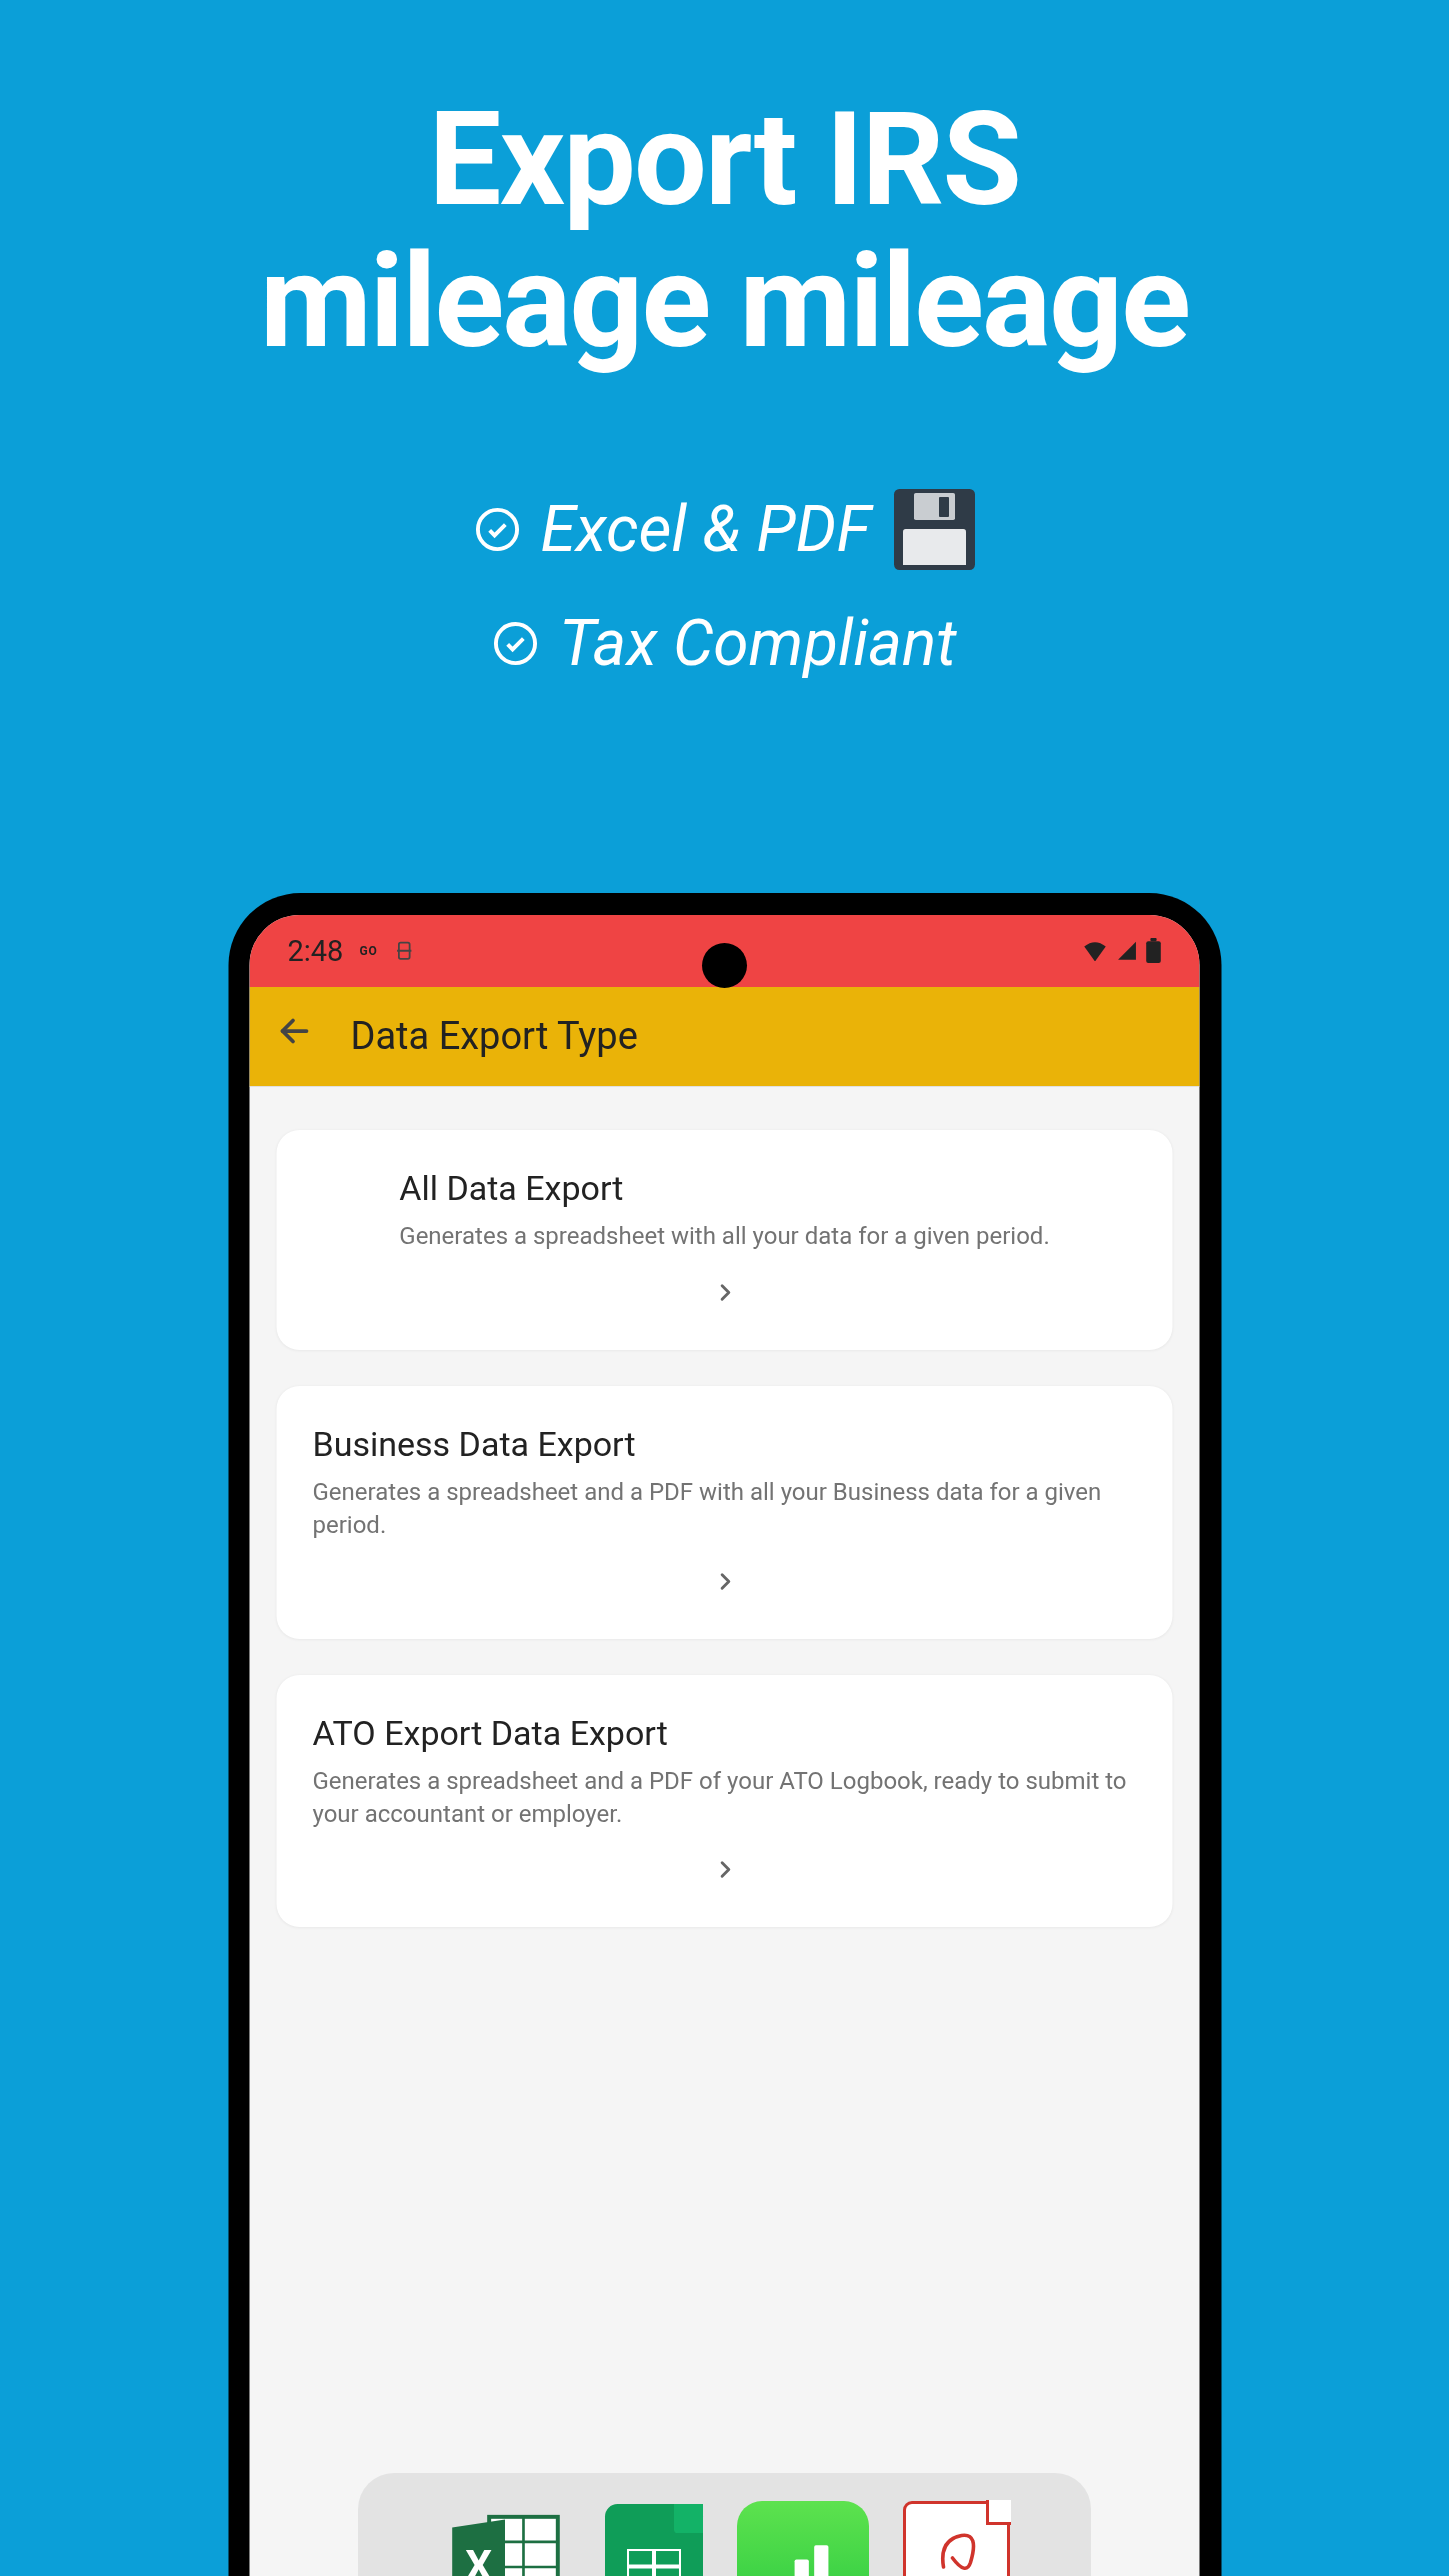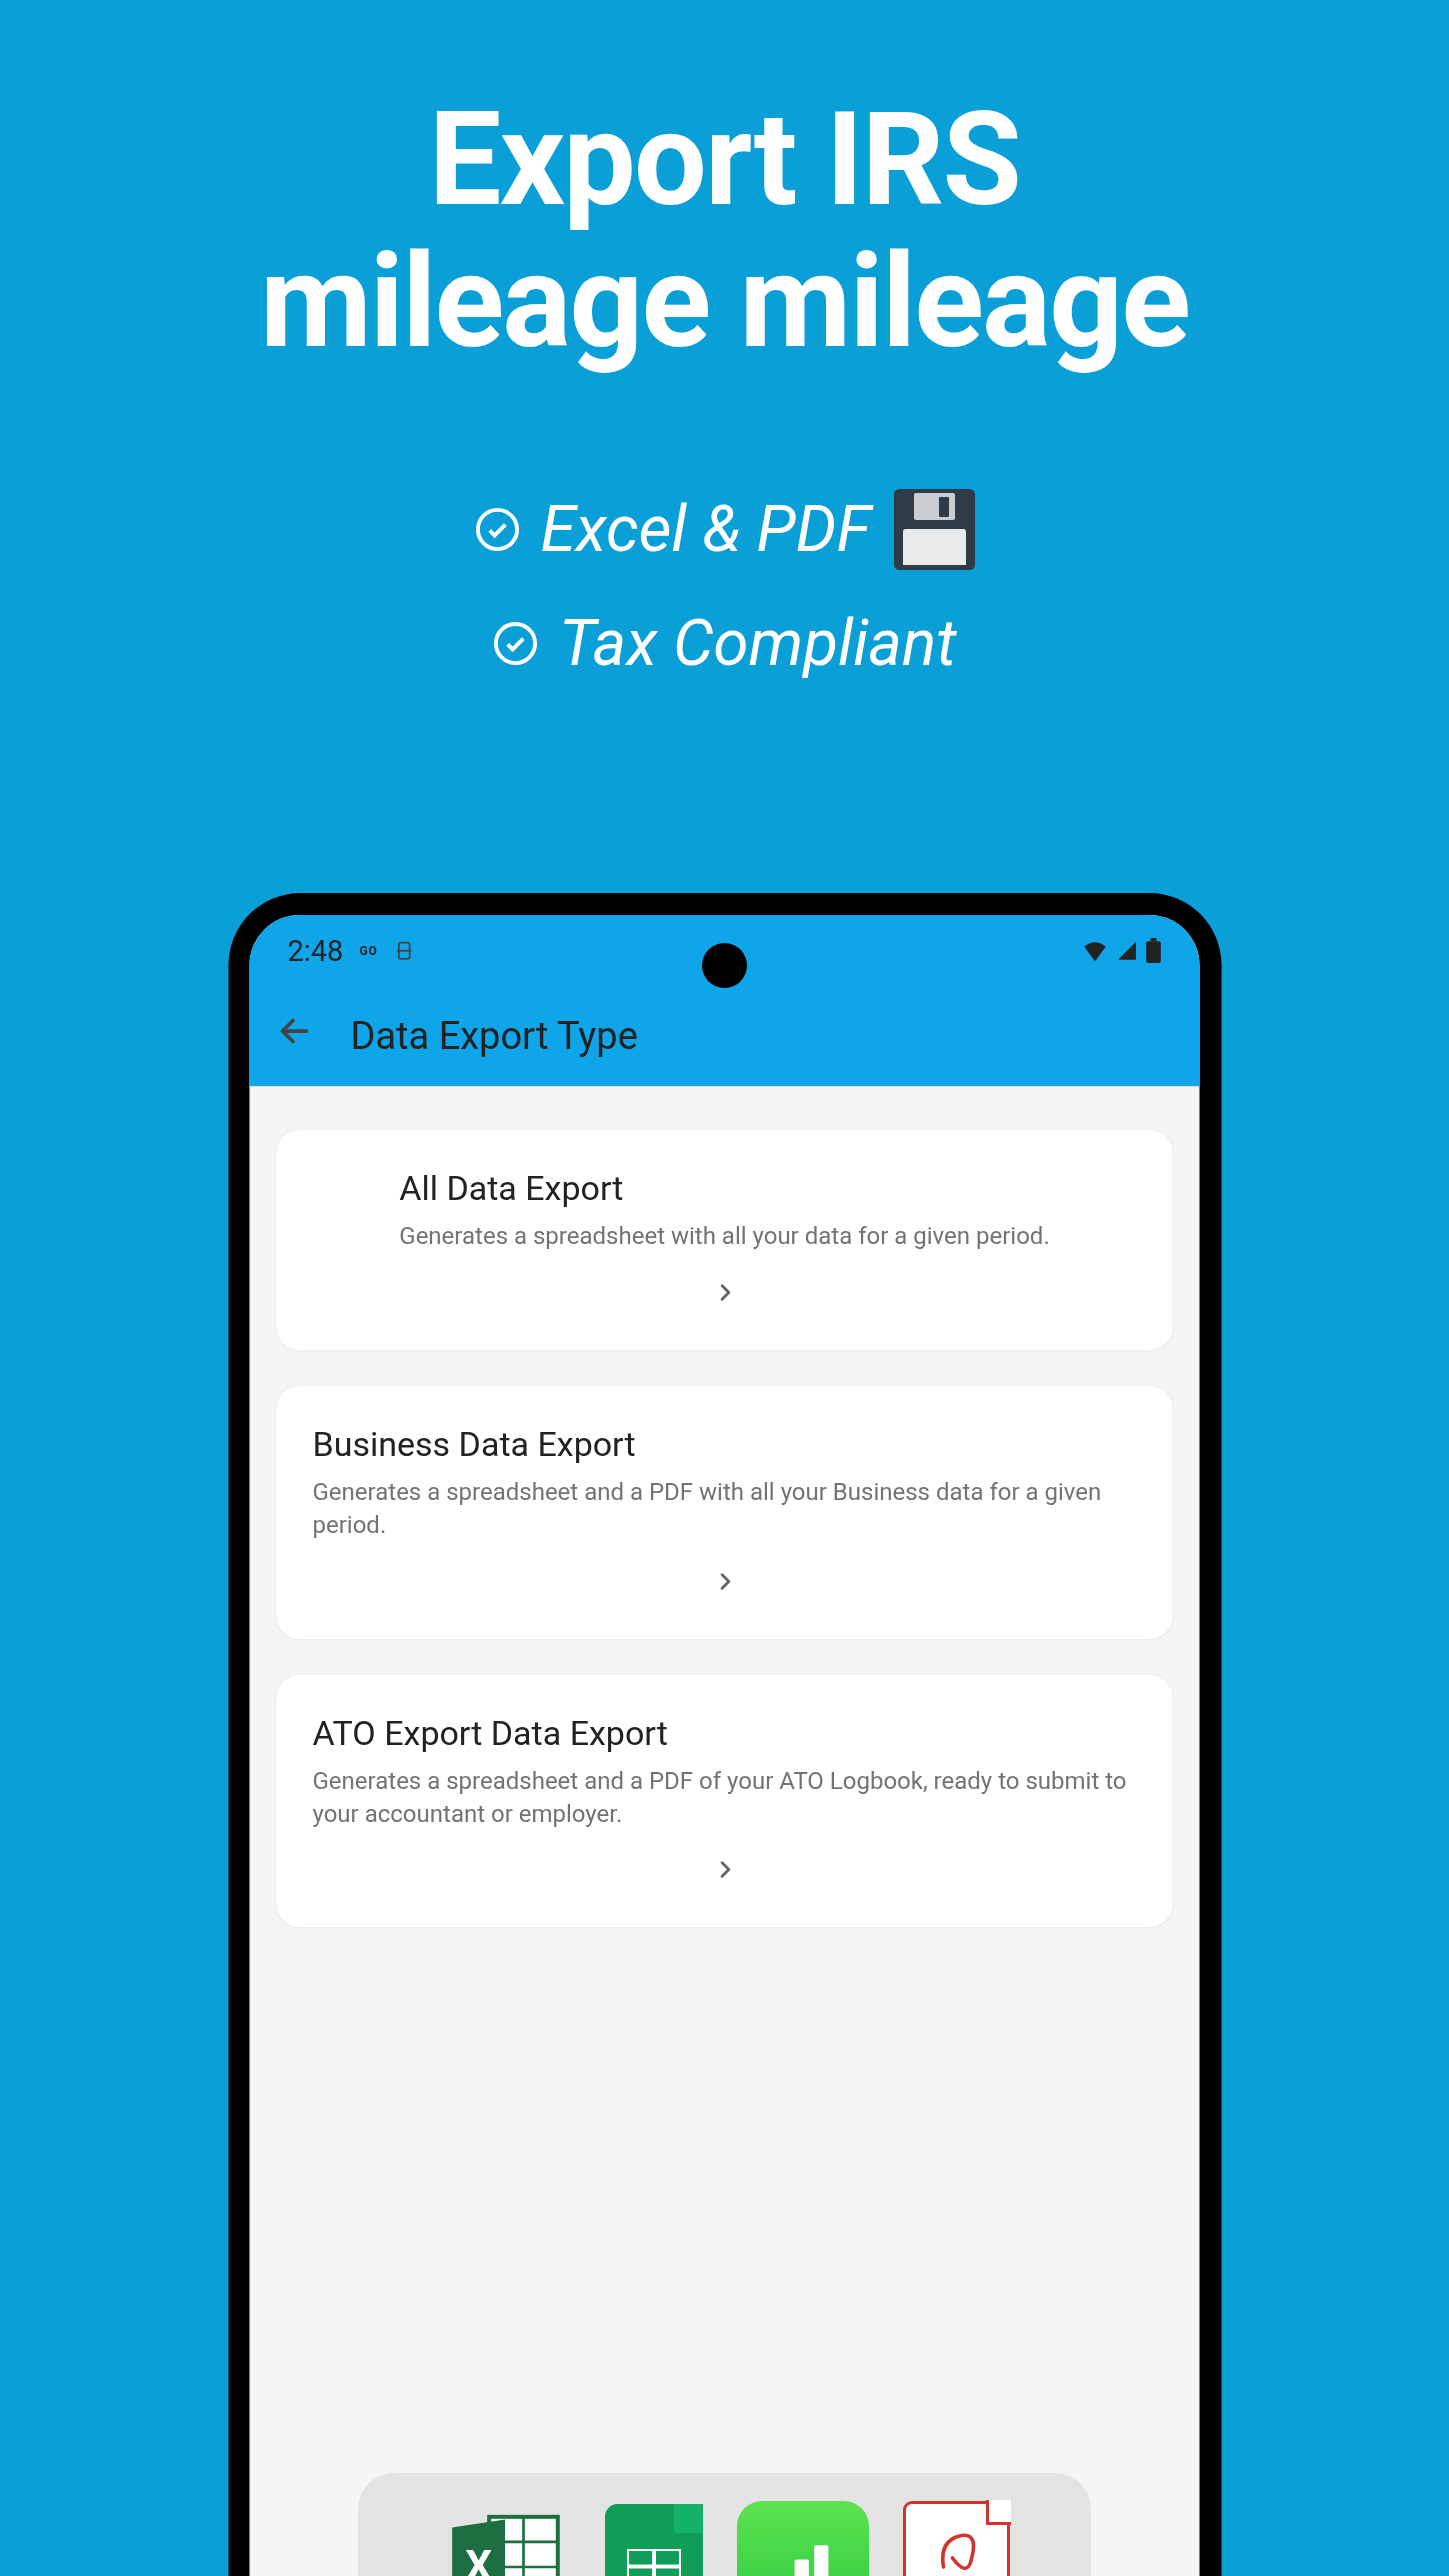"2:48" .status-bar { background: #0ea5e9 -> #ef4444 }
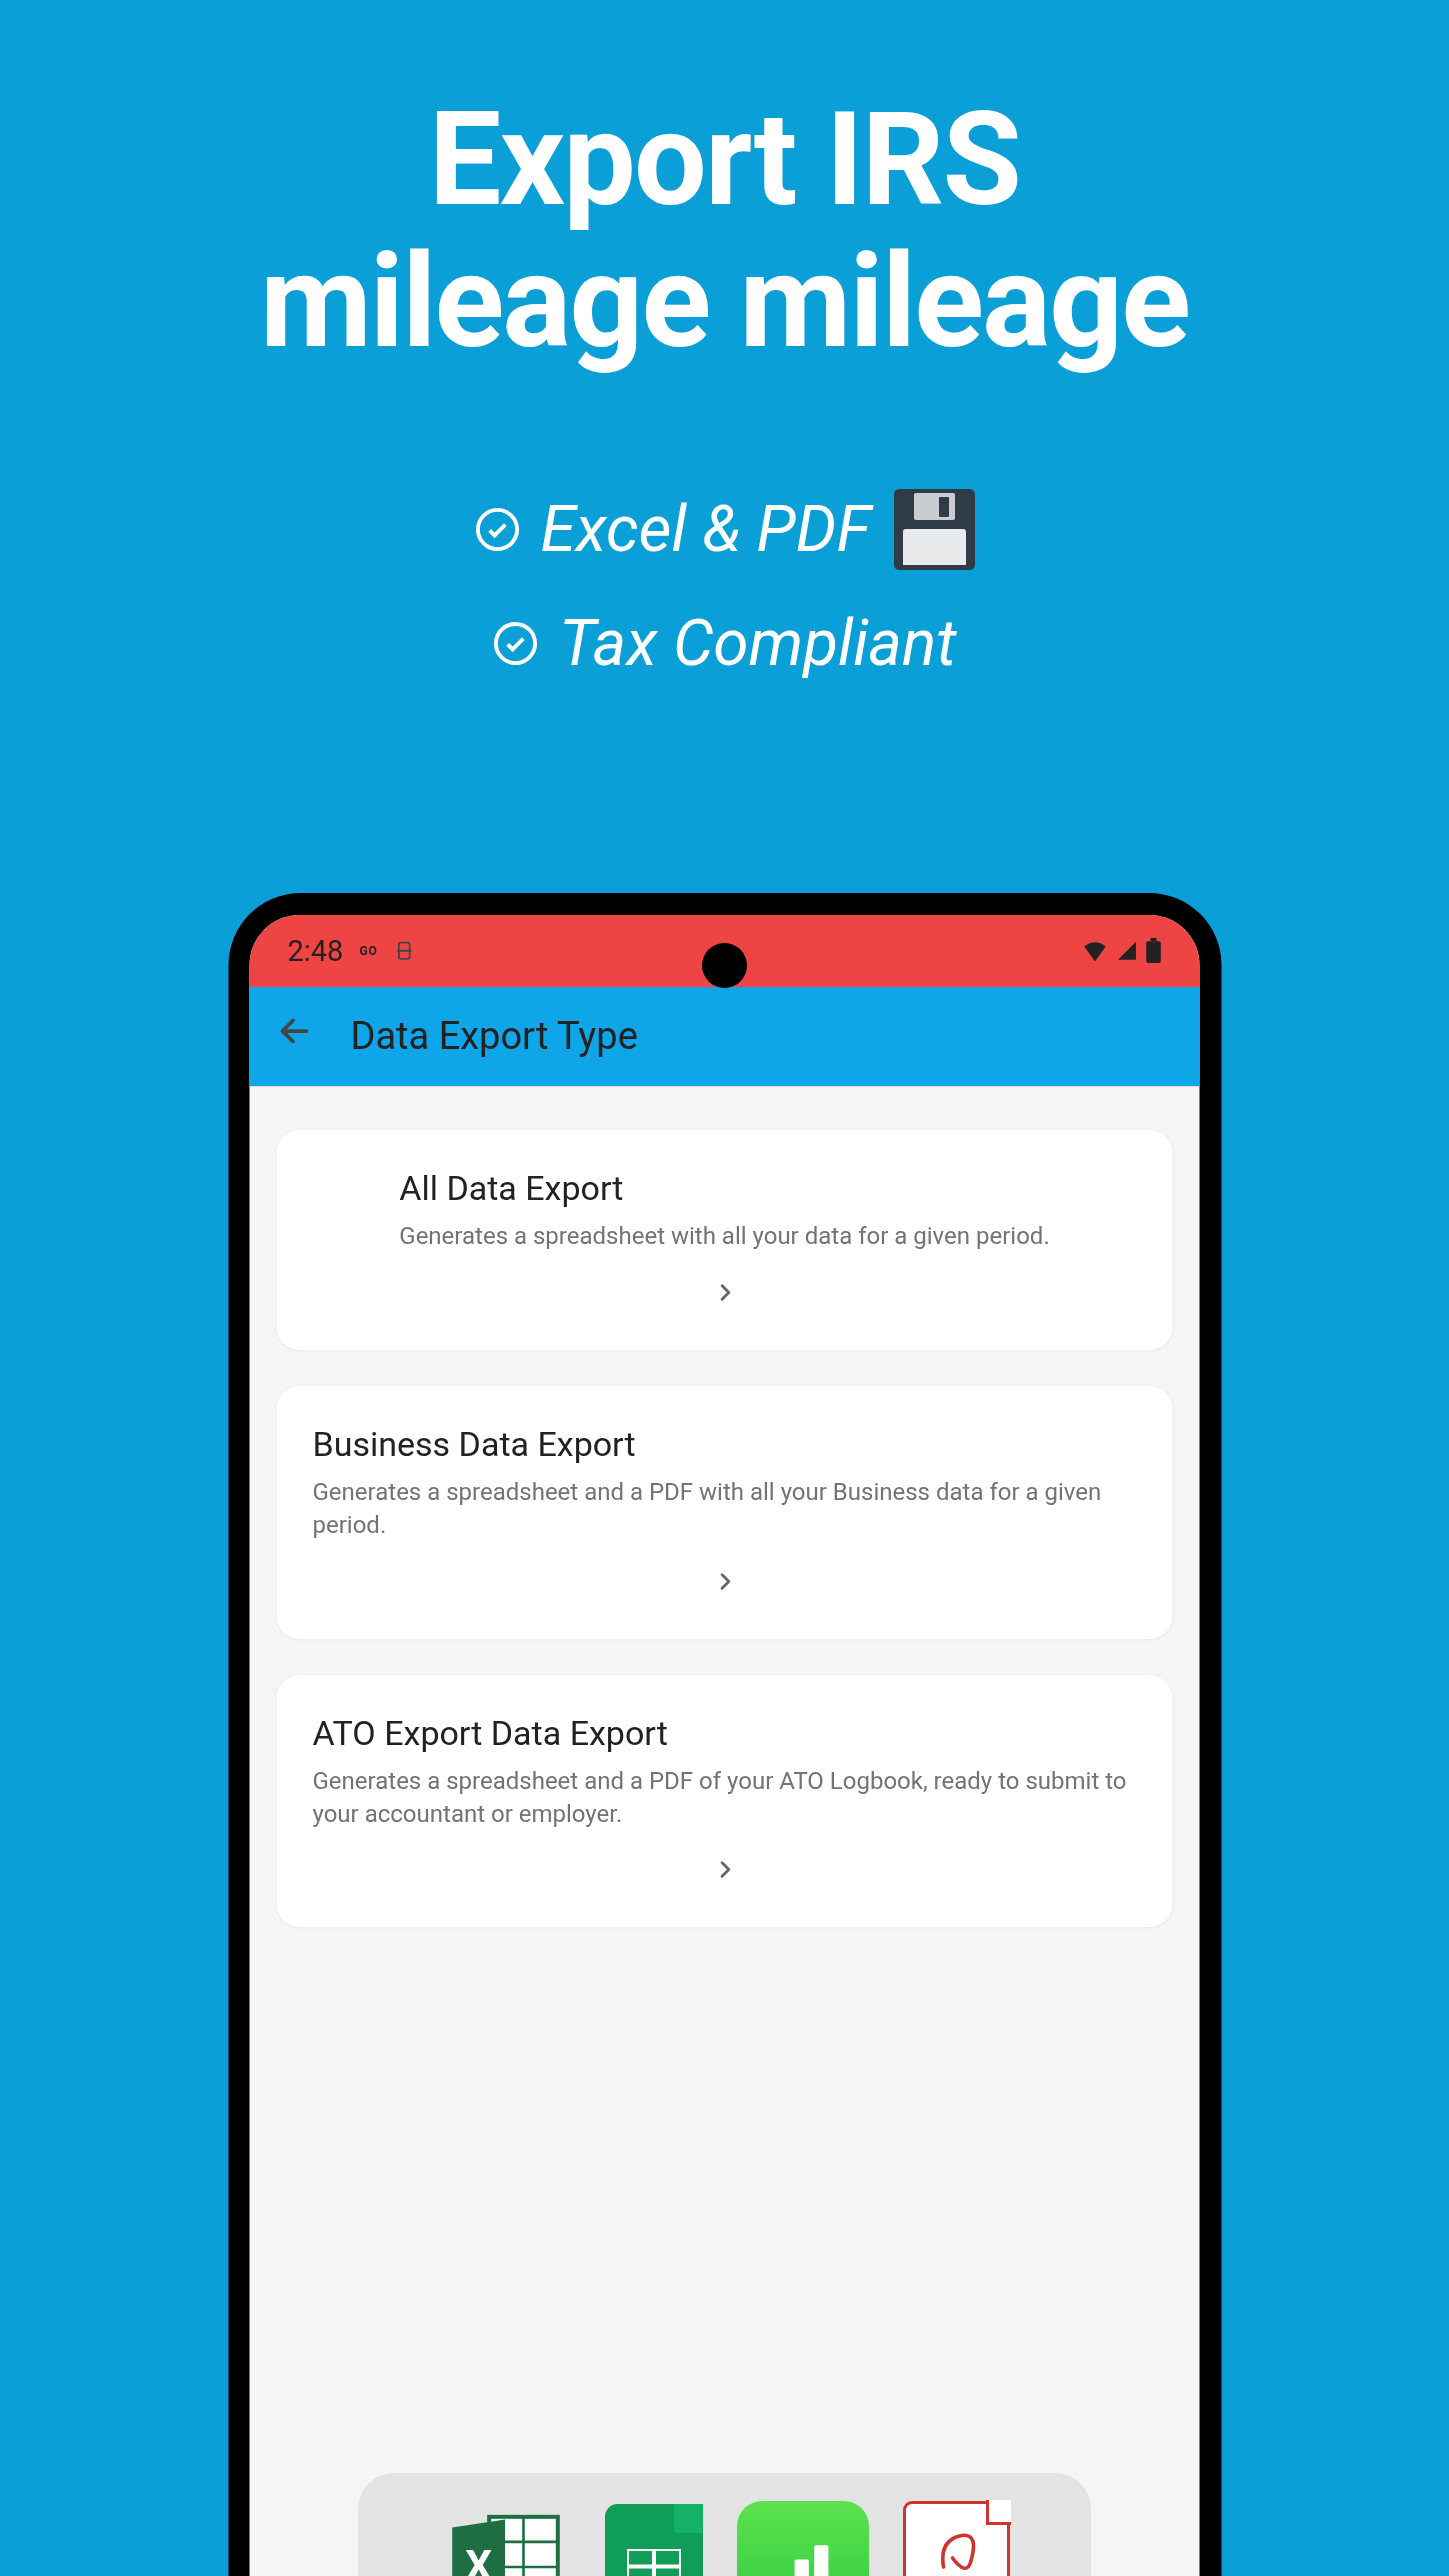"Data Export Type" .app-bar { background: #0ea5e9 -> #eab308 }
